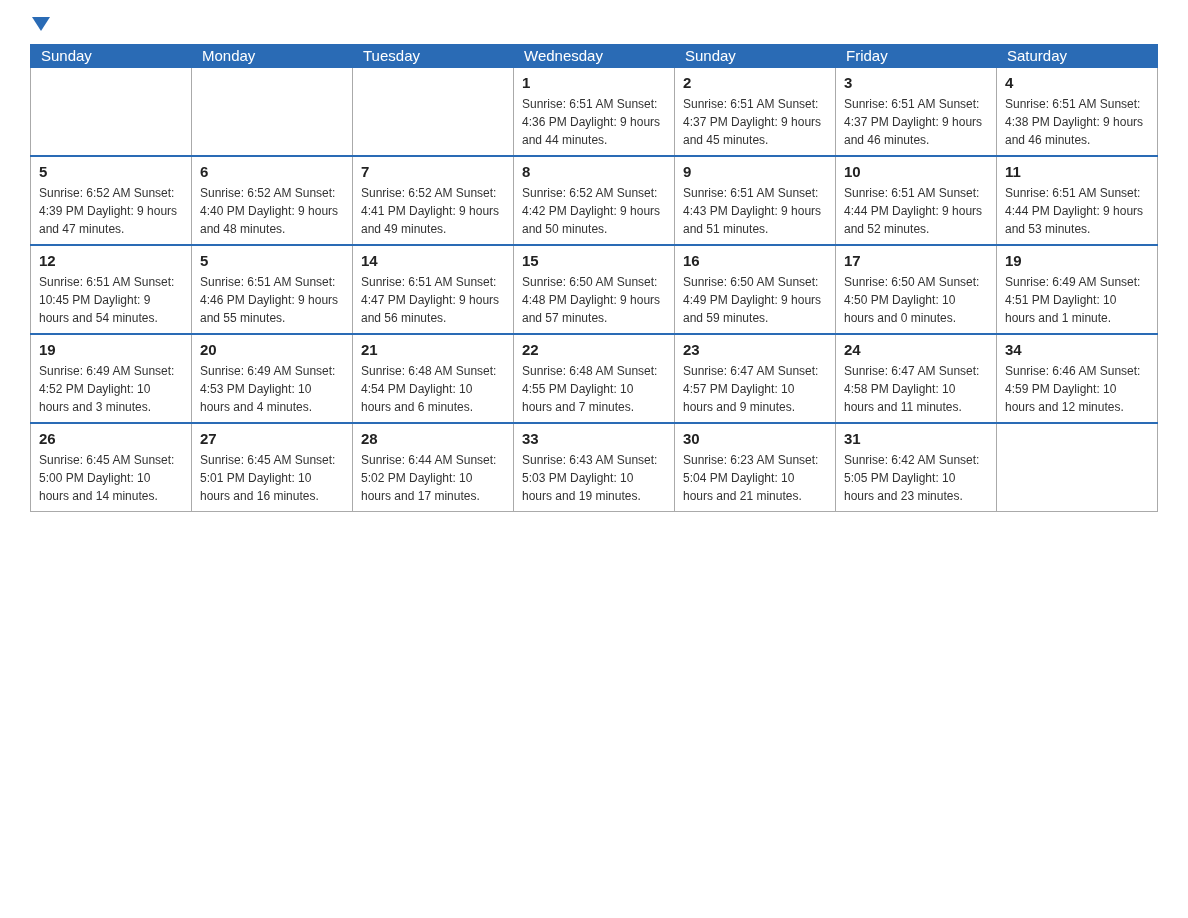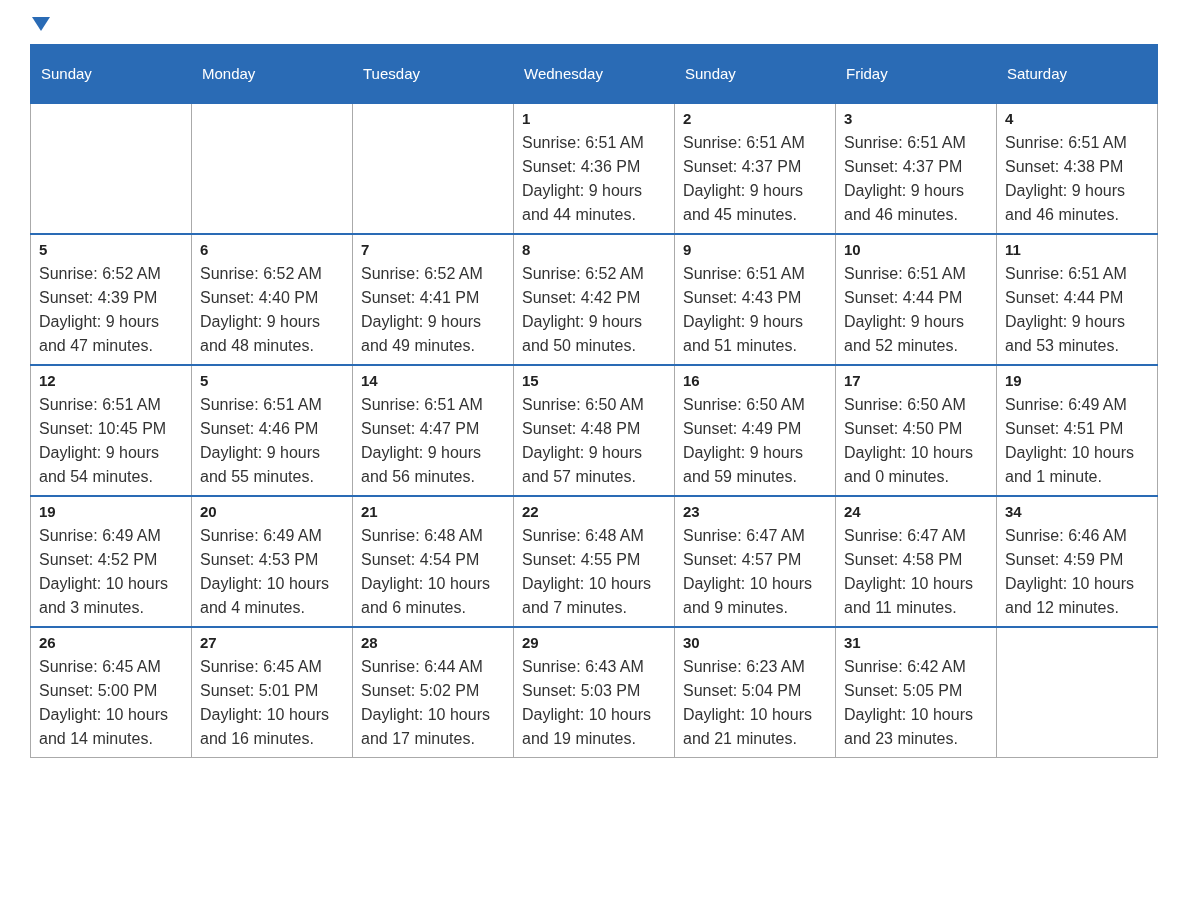"Sunday" .calendar th { padding: 20px 10px -> 2px 10px }
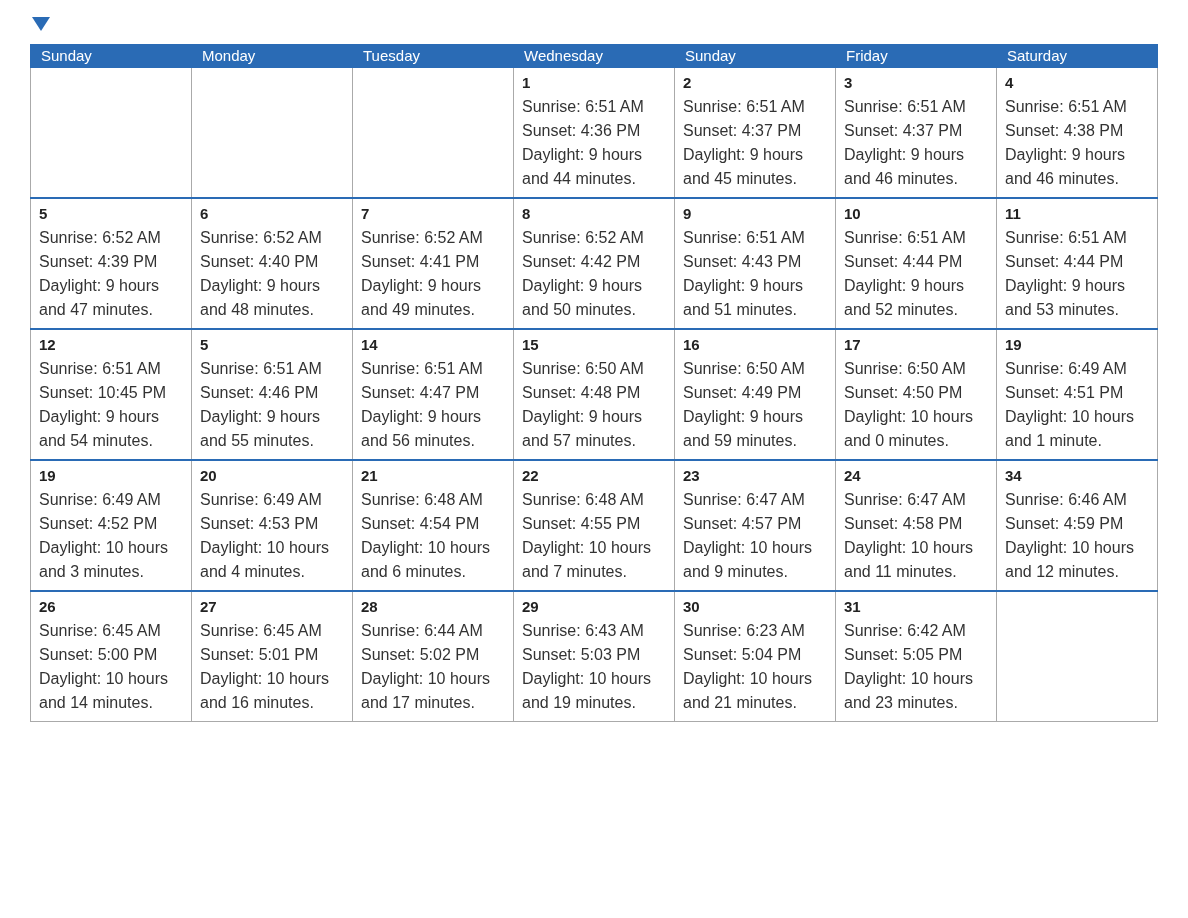"Sunrise: 6:51 AM Sunset: 4:36" .day-info { font-size: 16px -> 12px }
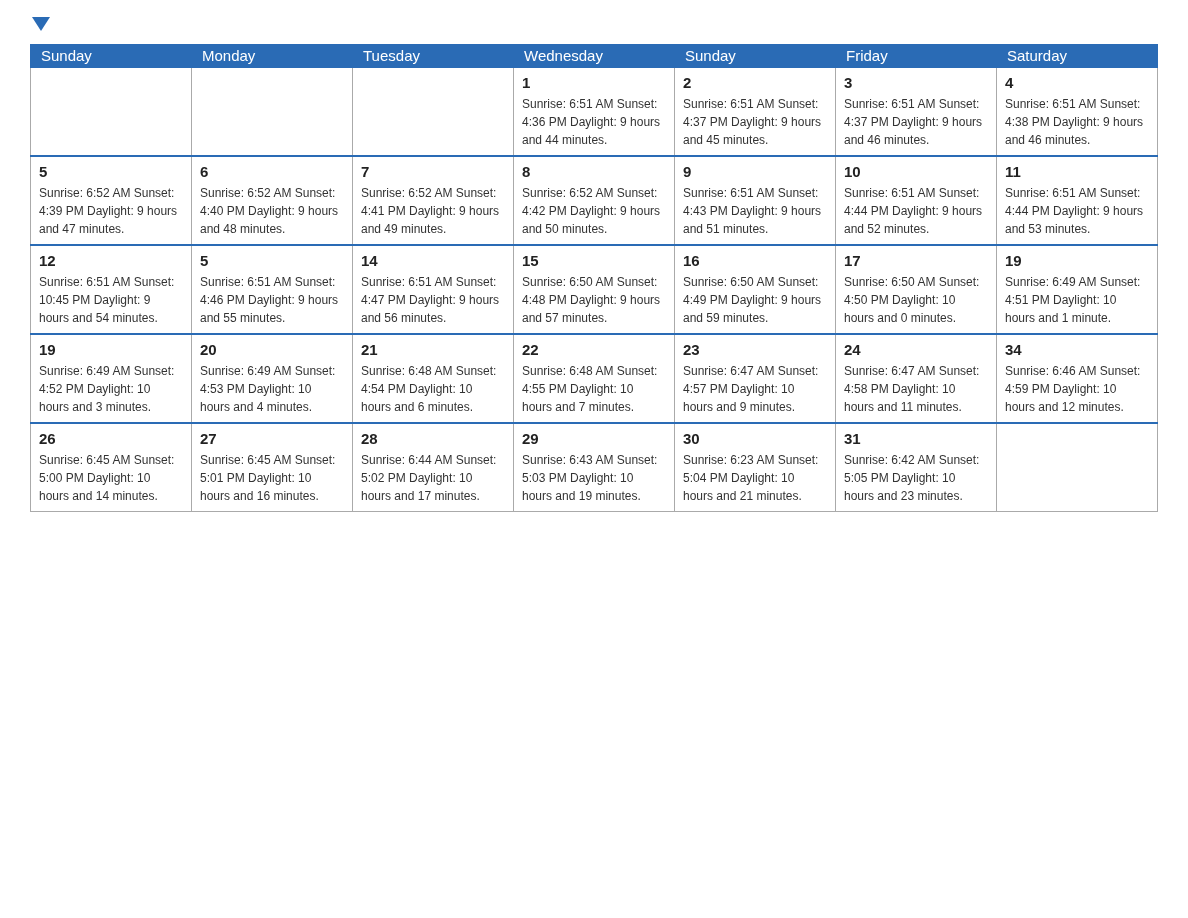"29" div.day-num { text: 29 -> 33 }
